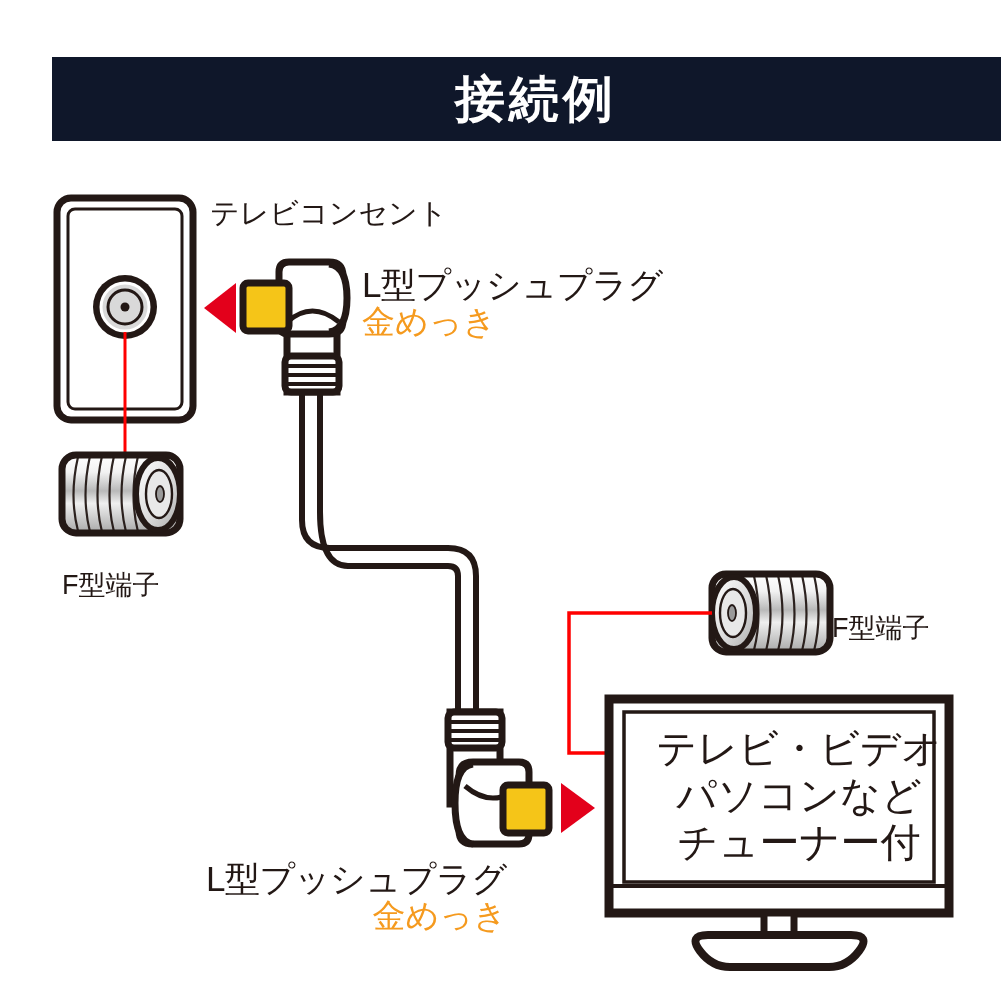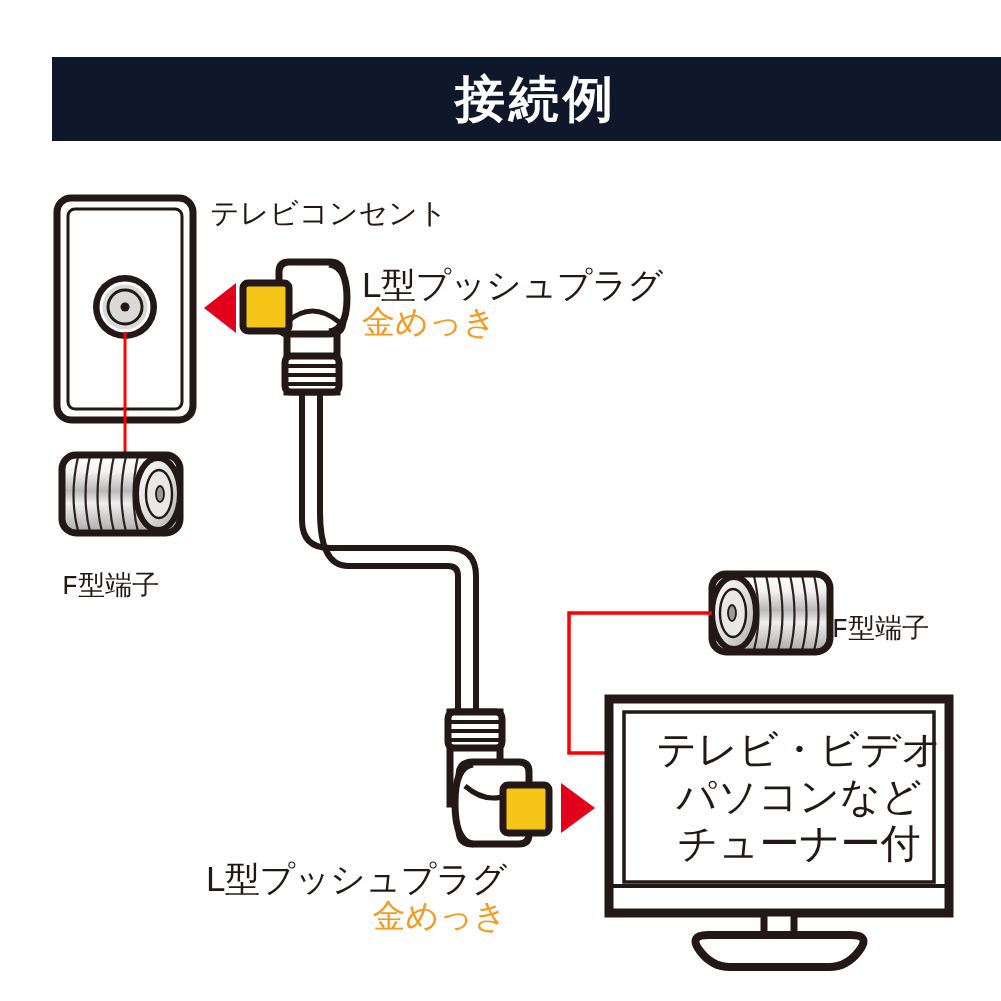"テレビコンセント" .lbl { font-family: Liberation Mono, monospace -> none }
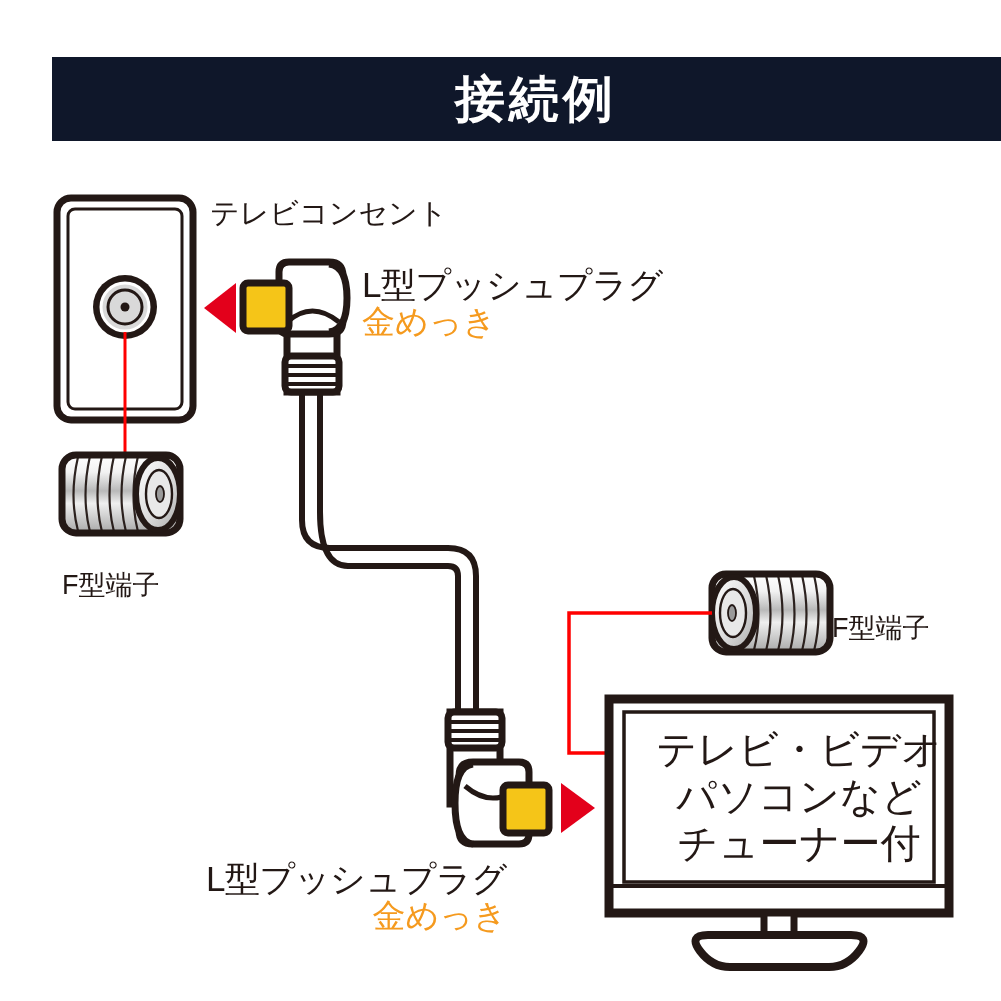"テレビ・ビデオ" #tv-screen-text div { font-family: none -> Liberation Serif, serif }
